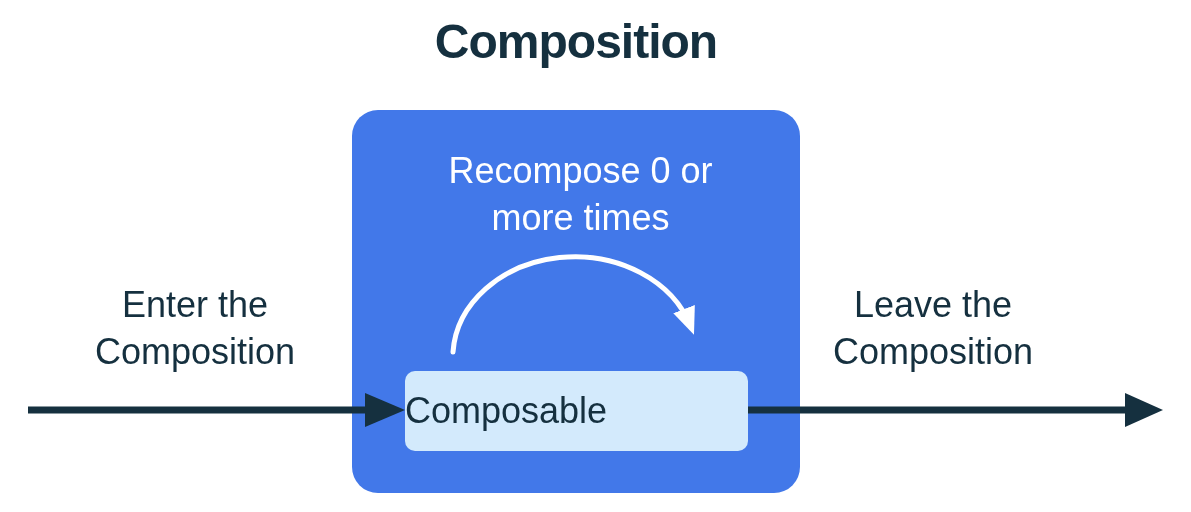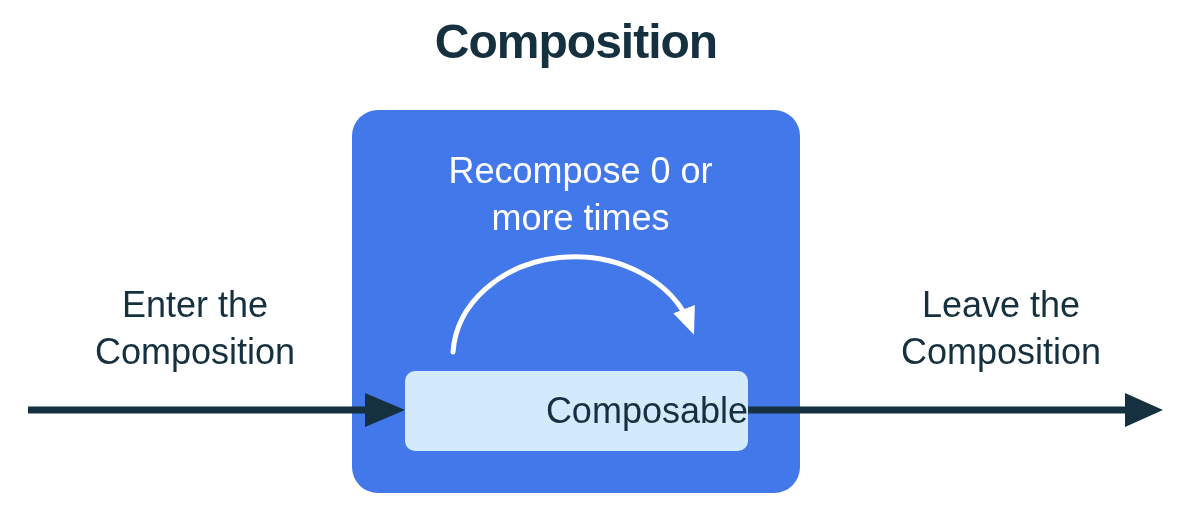"Leave the" .side-label.leave { left: 816px -> 748px }
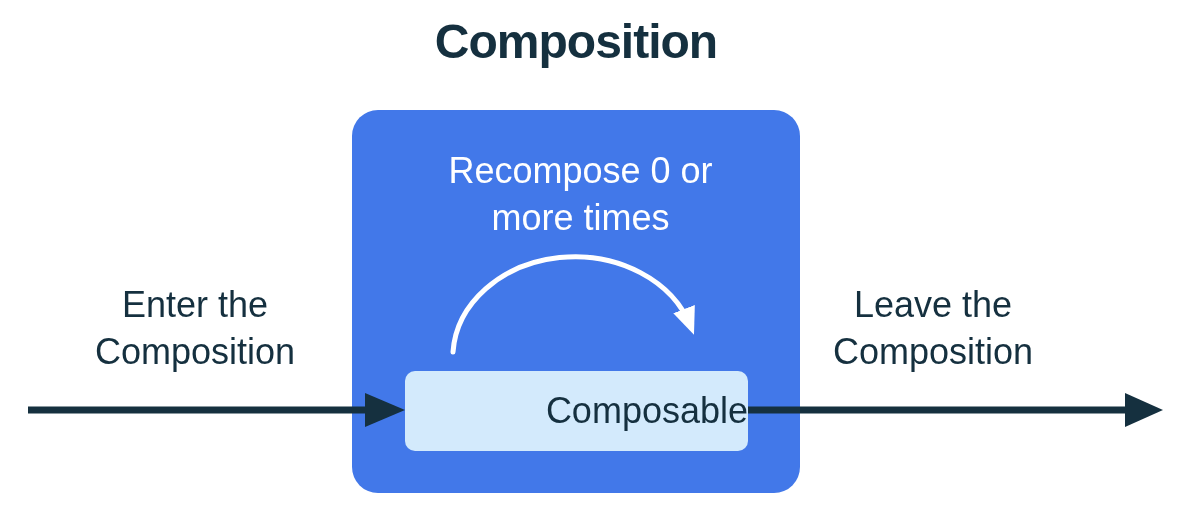"Composable" .composable-box { justify-content: flex-end -> flex-start }
